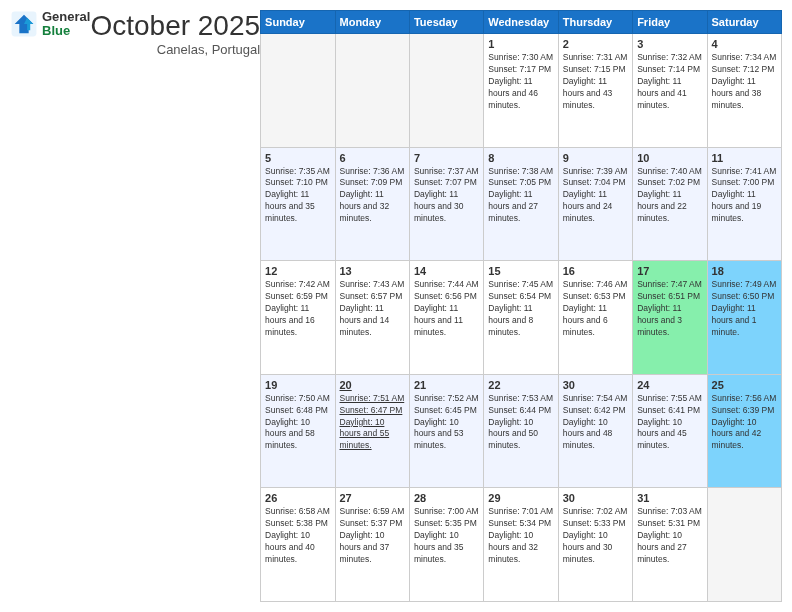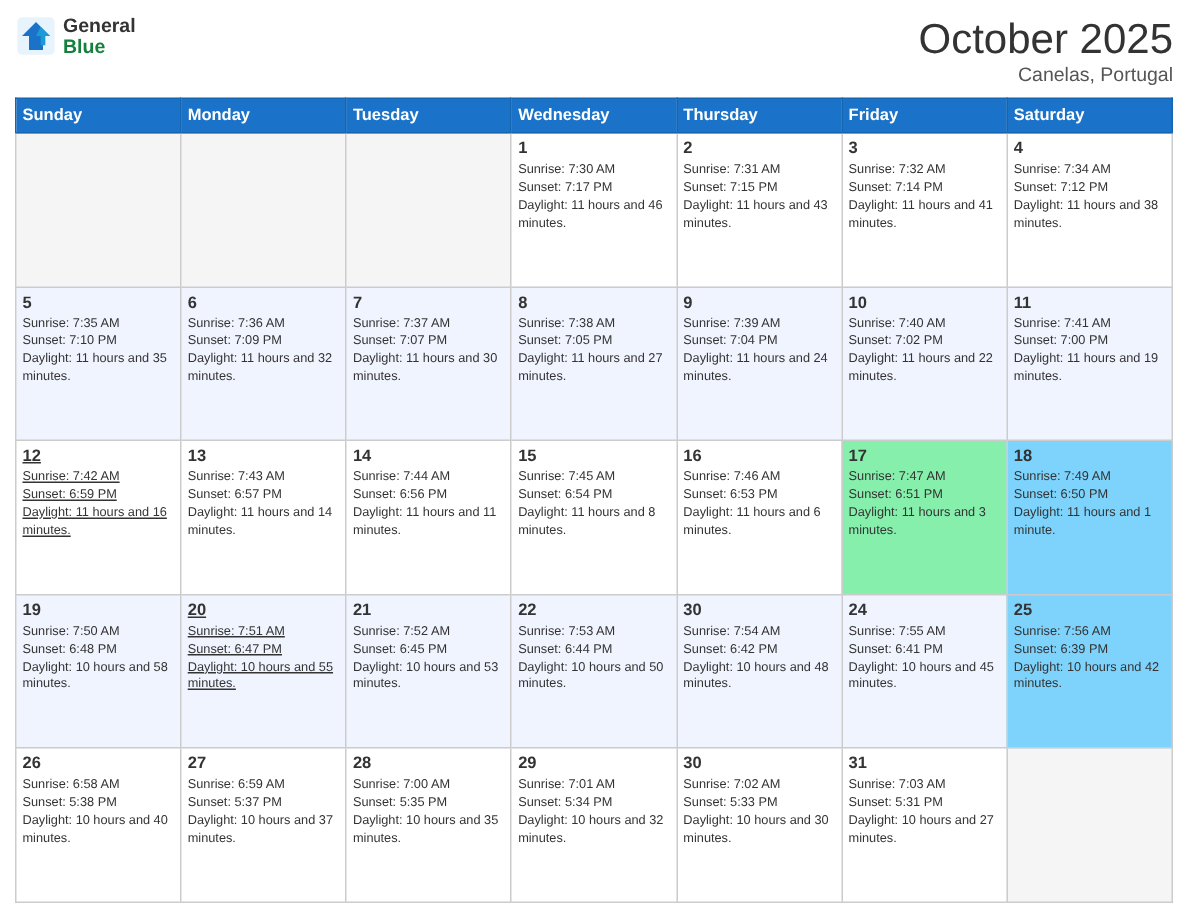"General" .page { flex-direction: column -> none }
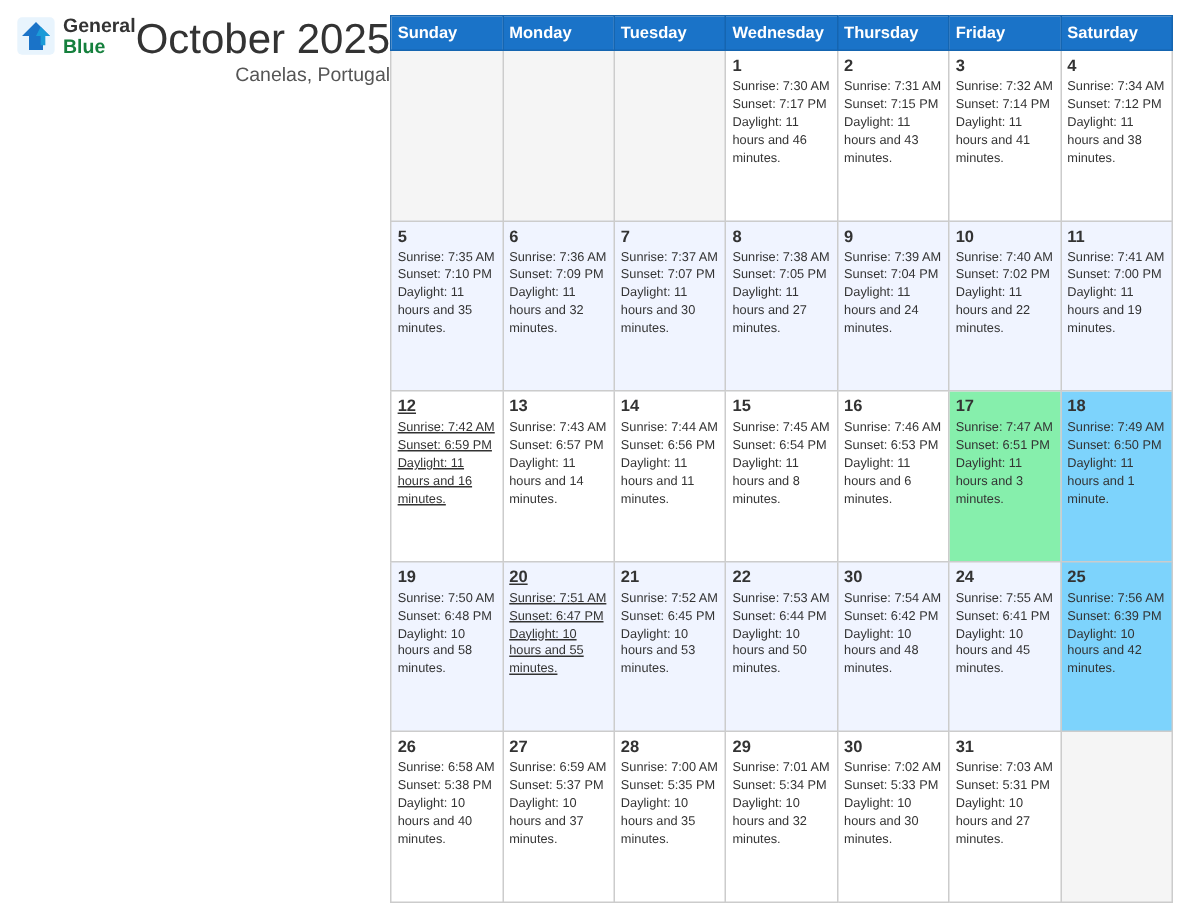"12" td { text-decoration: underline -> none }
